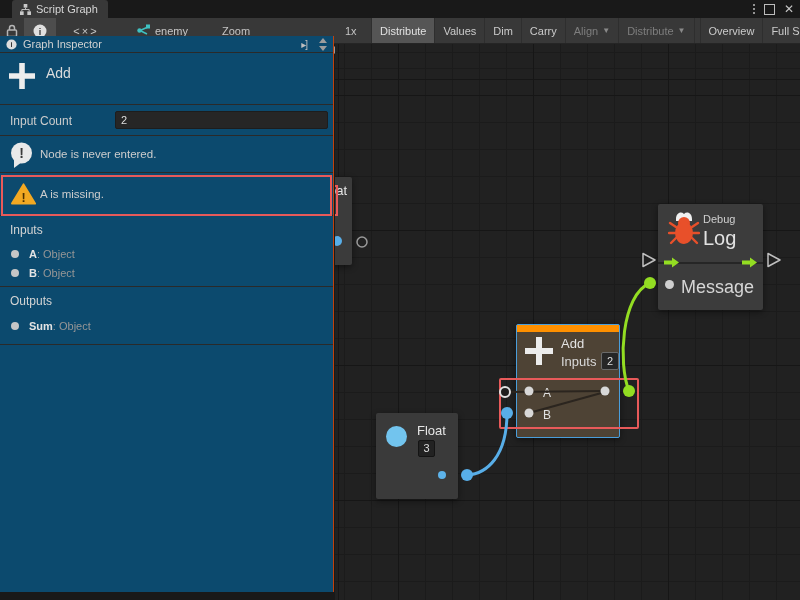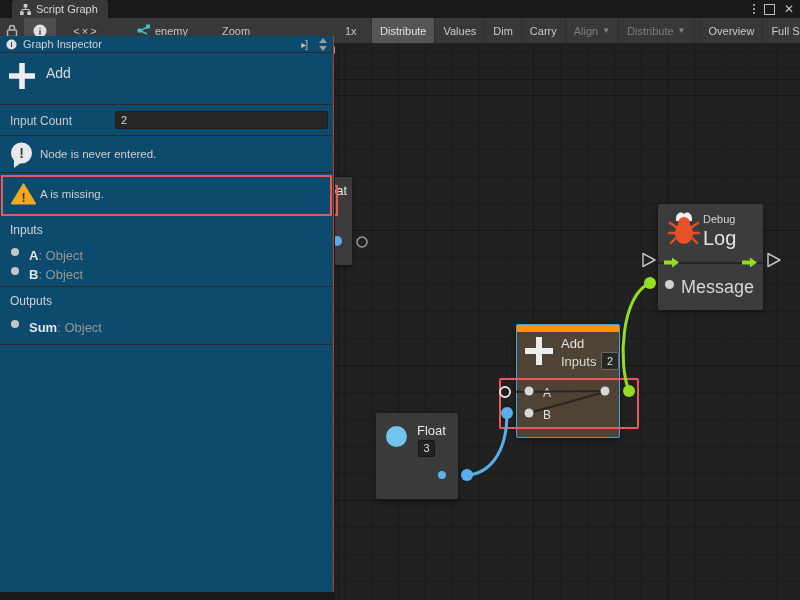"A: Object" .port-row { align-items: flex-start -> center; font-size: 13px -> 11px }
